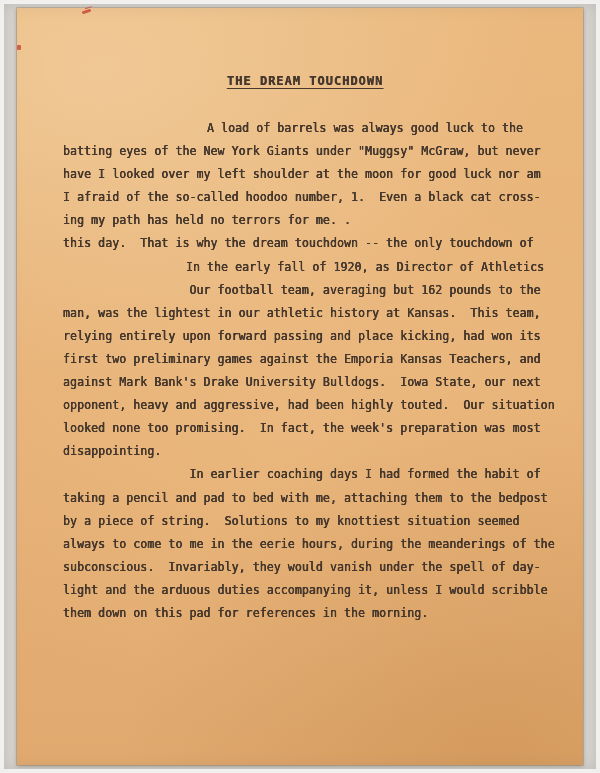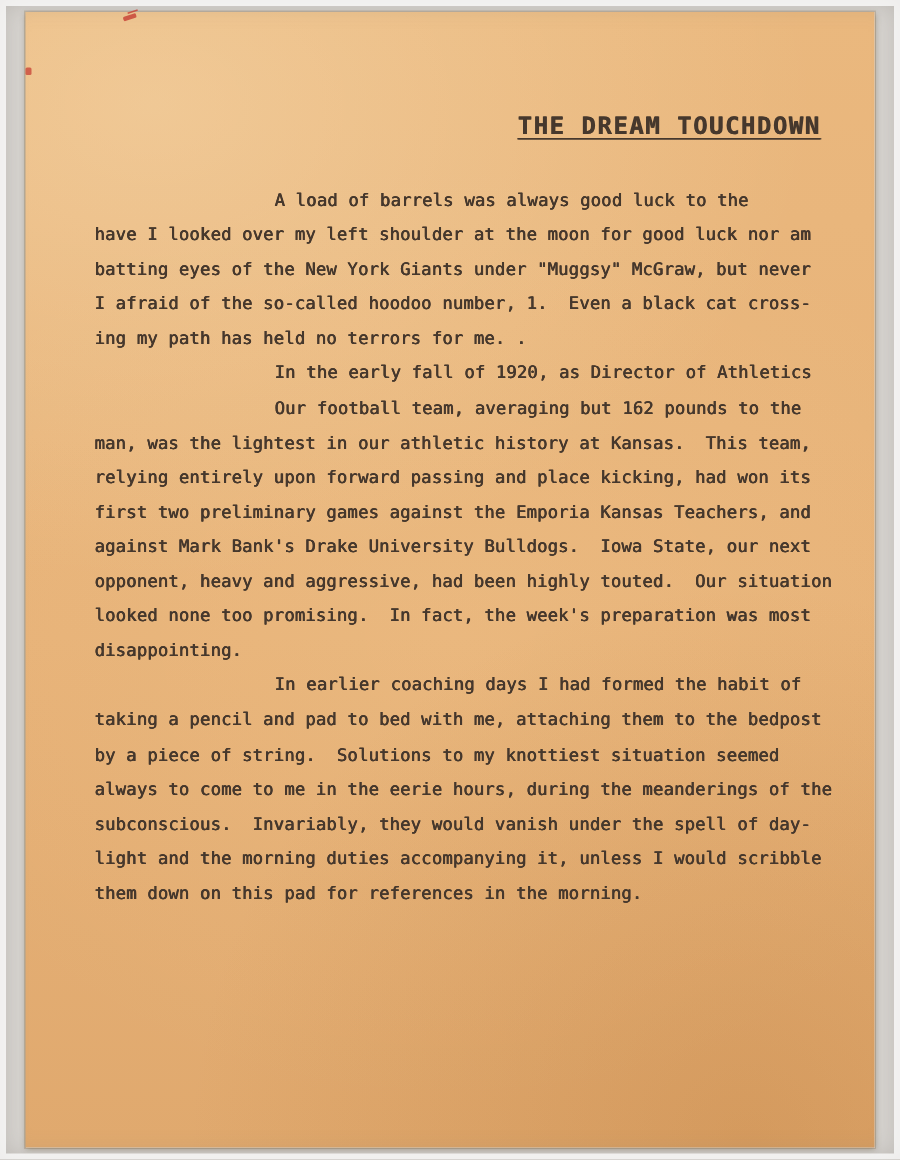"THE DREAM TOUCHDOWN" .doc-title { font-size: 16px -> 12px; text-align: right -> center }
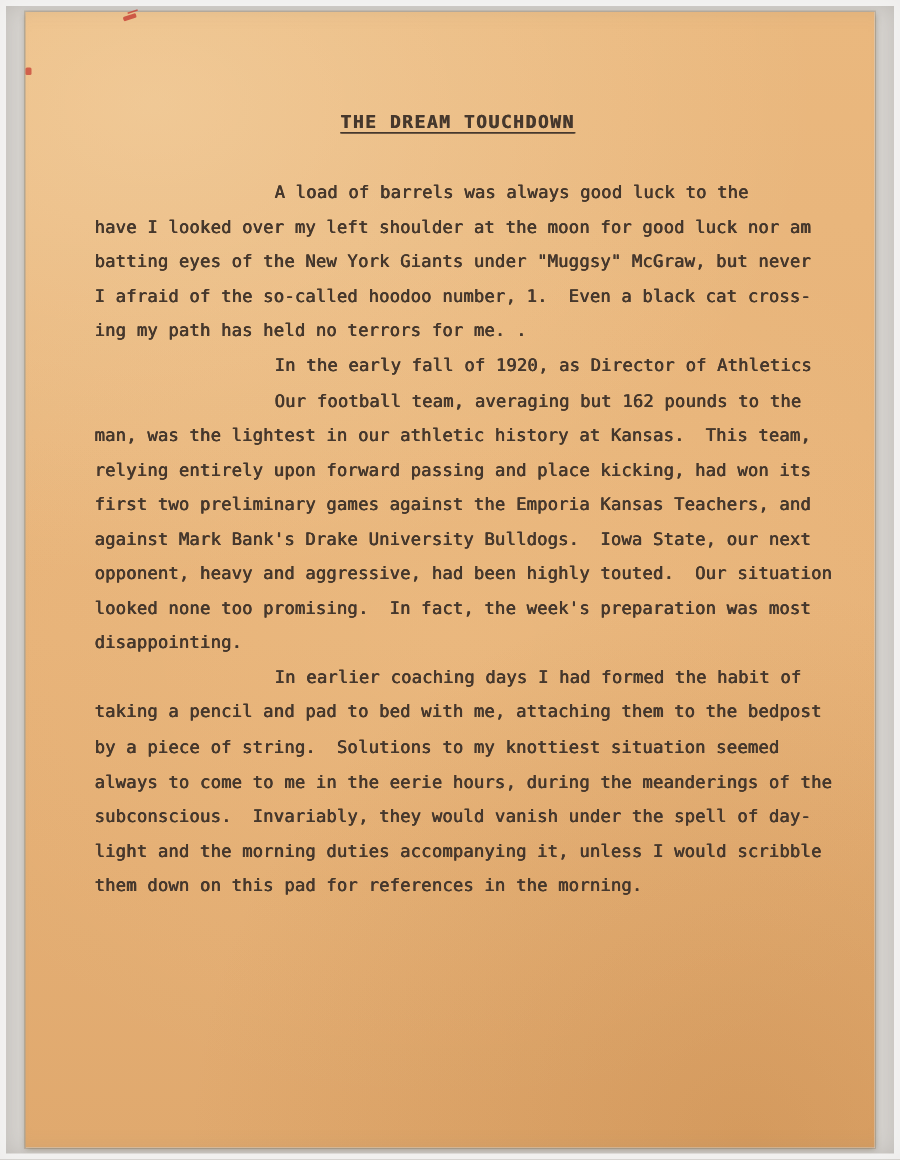"A load of barrels was" .line.first { text-align: none -> center }
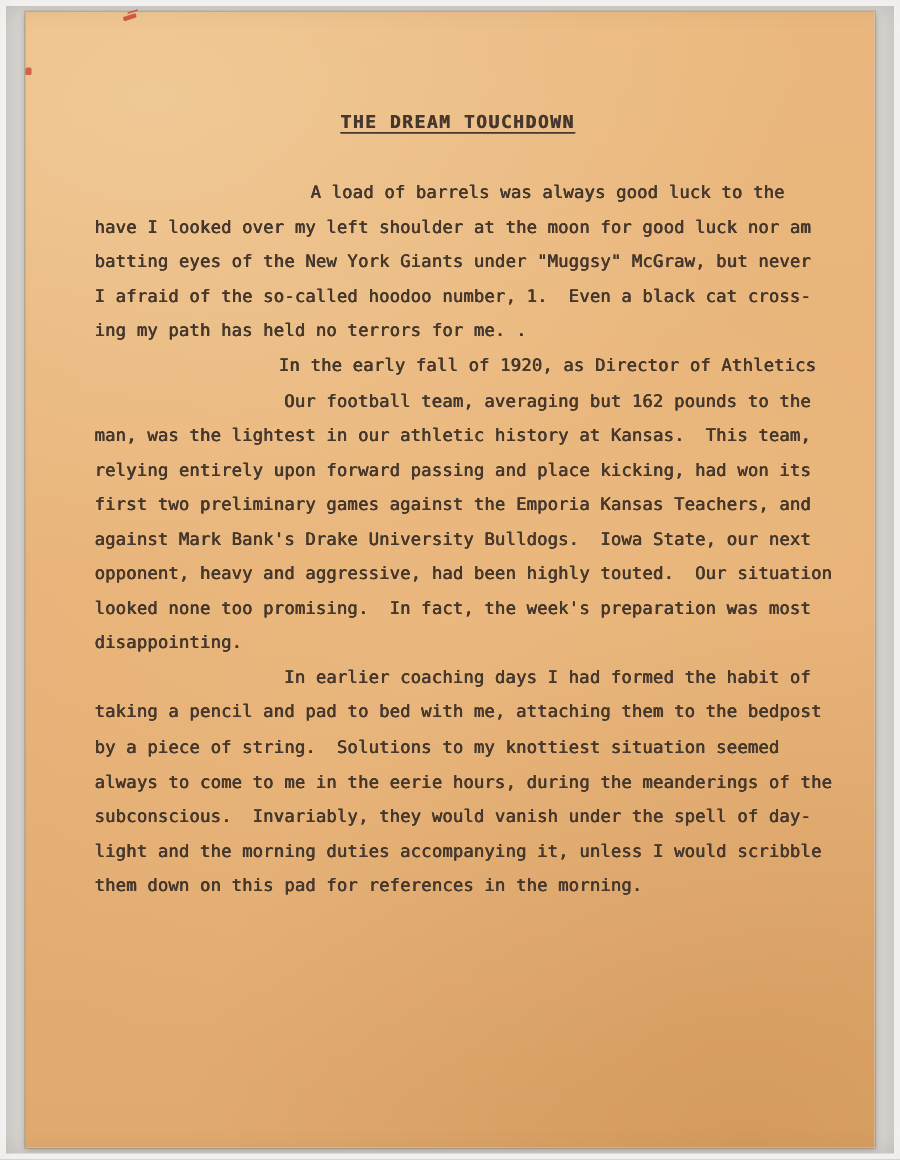"have I looked over my" div.line { order: before "batting eyes of the New" -> after "batting eyes of the New" }
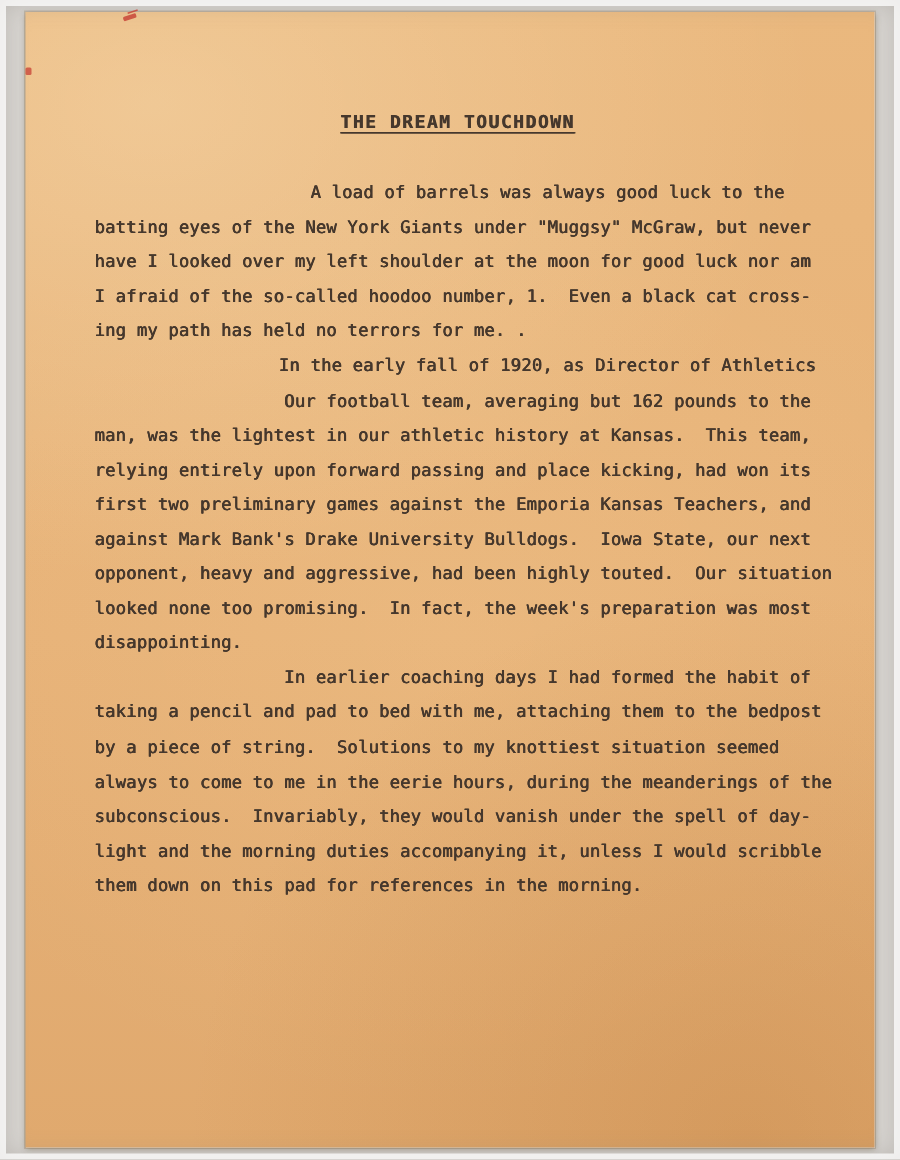"this day. That is why" div.line { html: none -> <div>this day. That is why the dream touchdown -- the only touchdown of</div> }
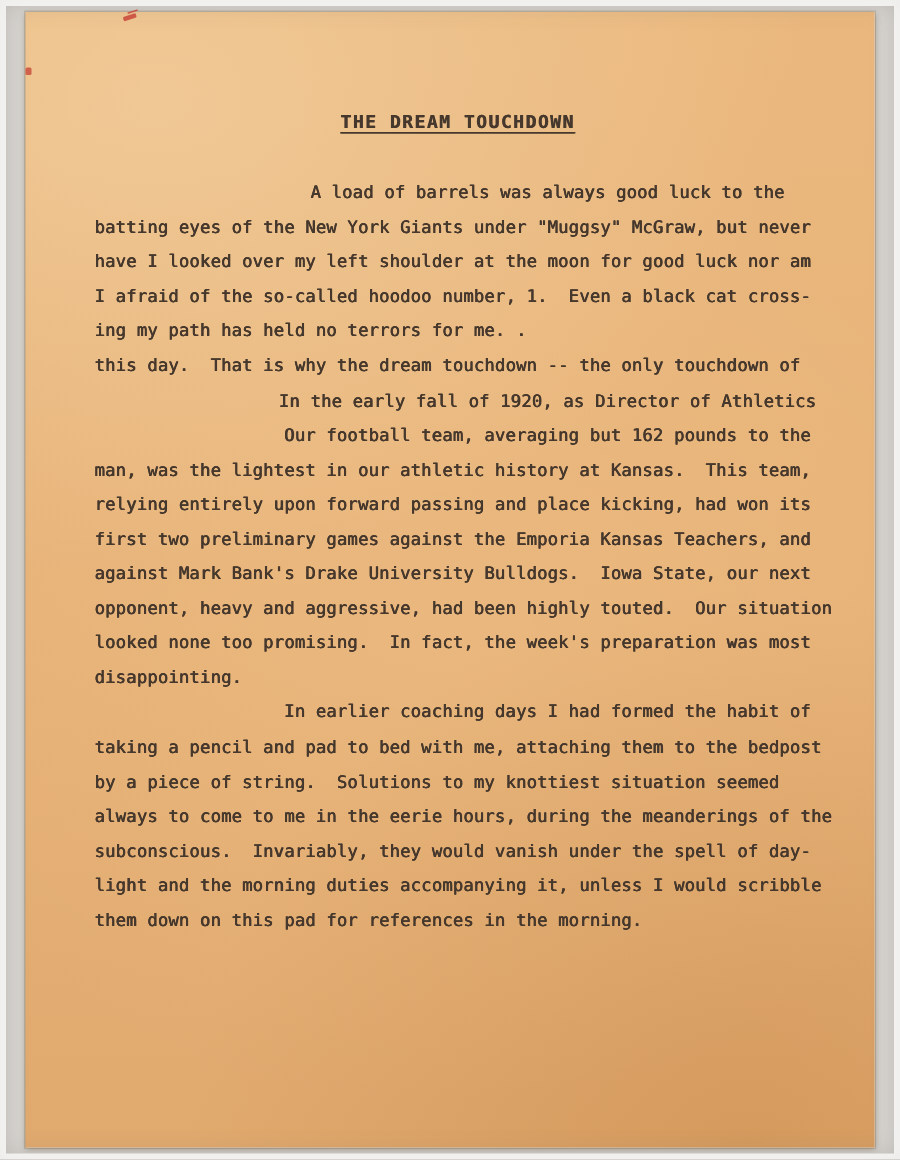"light and the morning duties" div.line { text: morning -> arduous }
